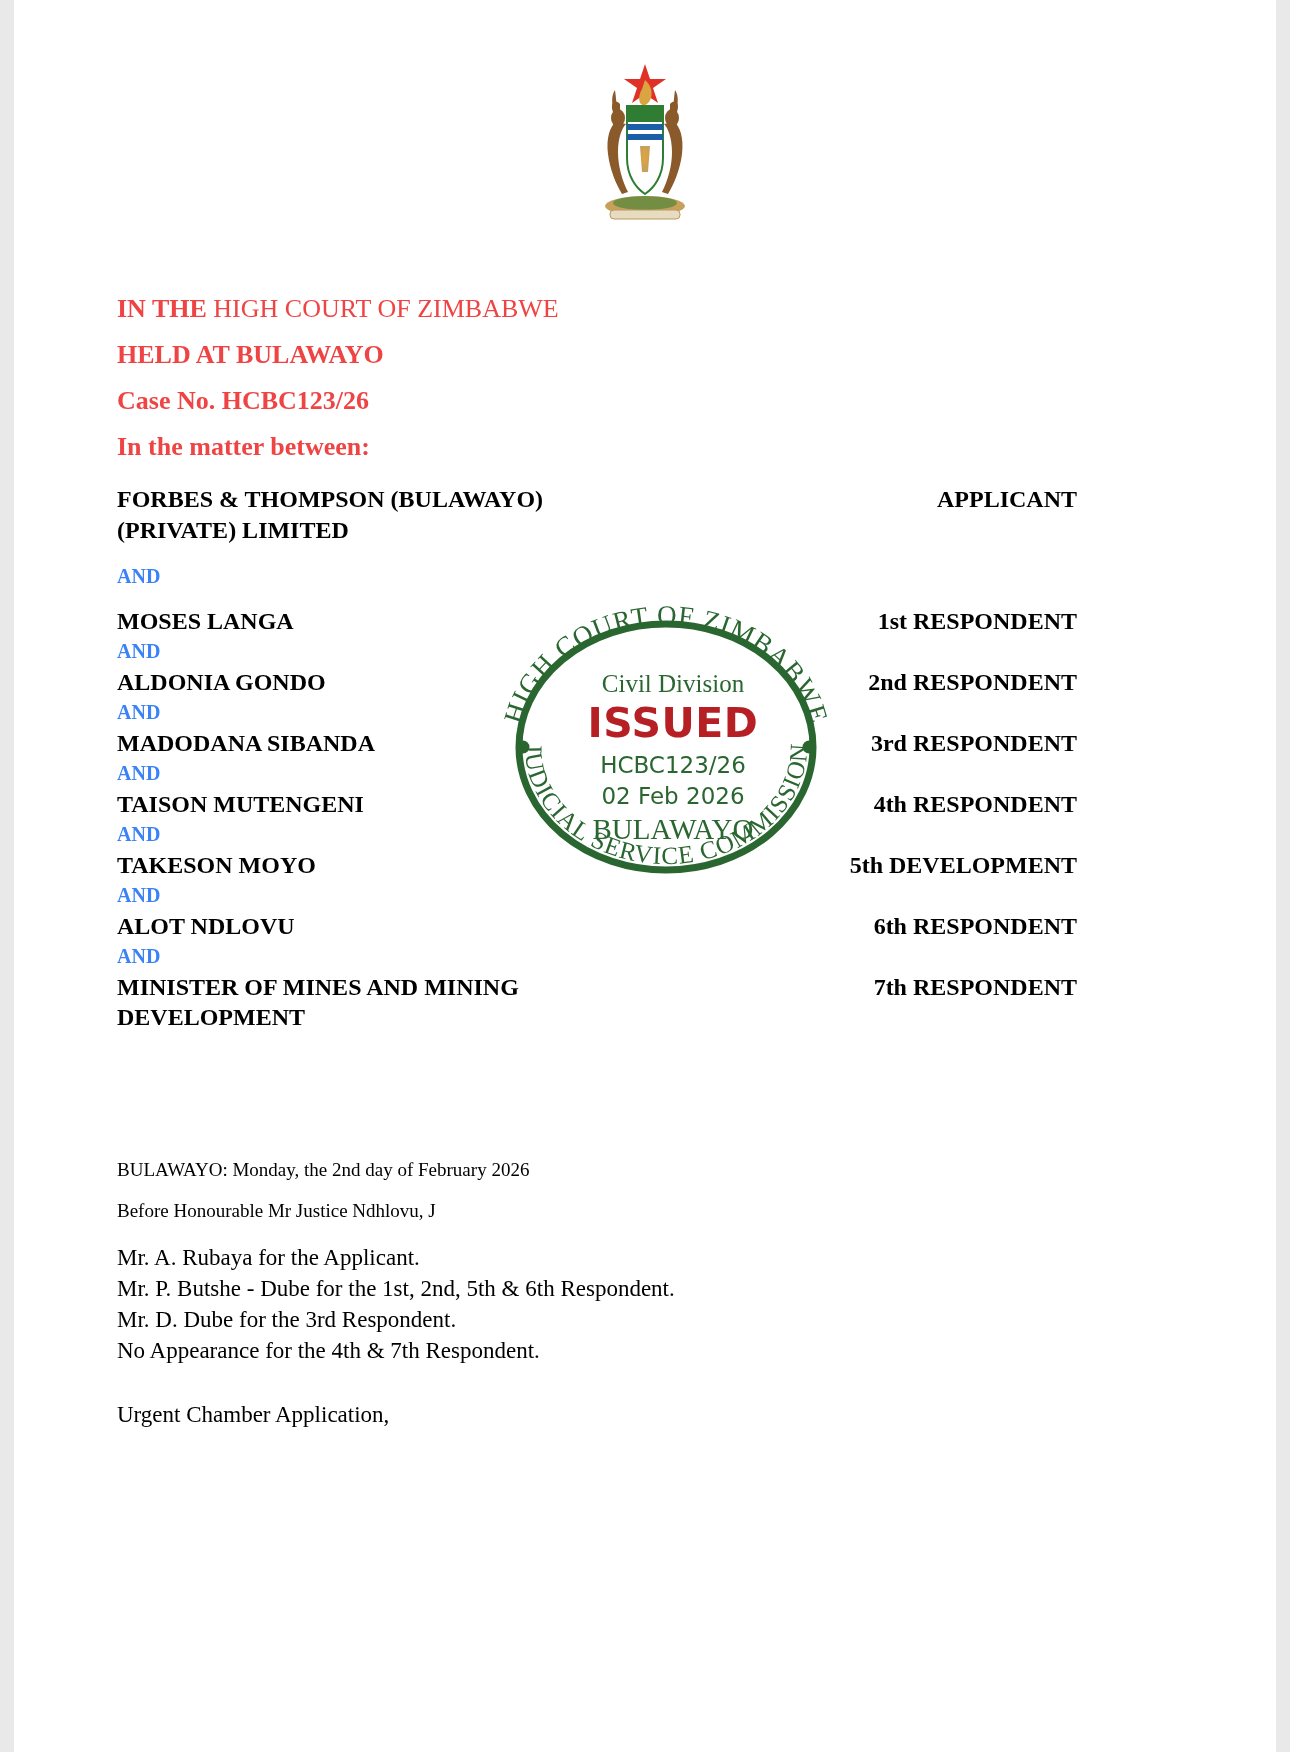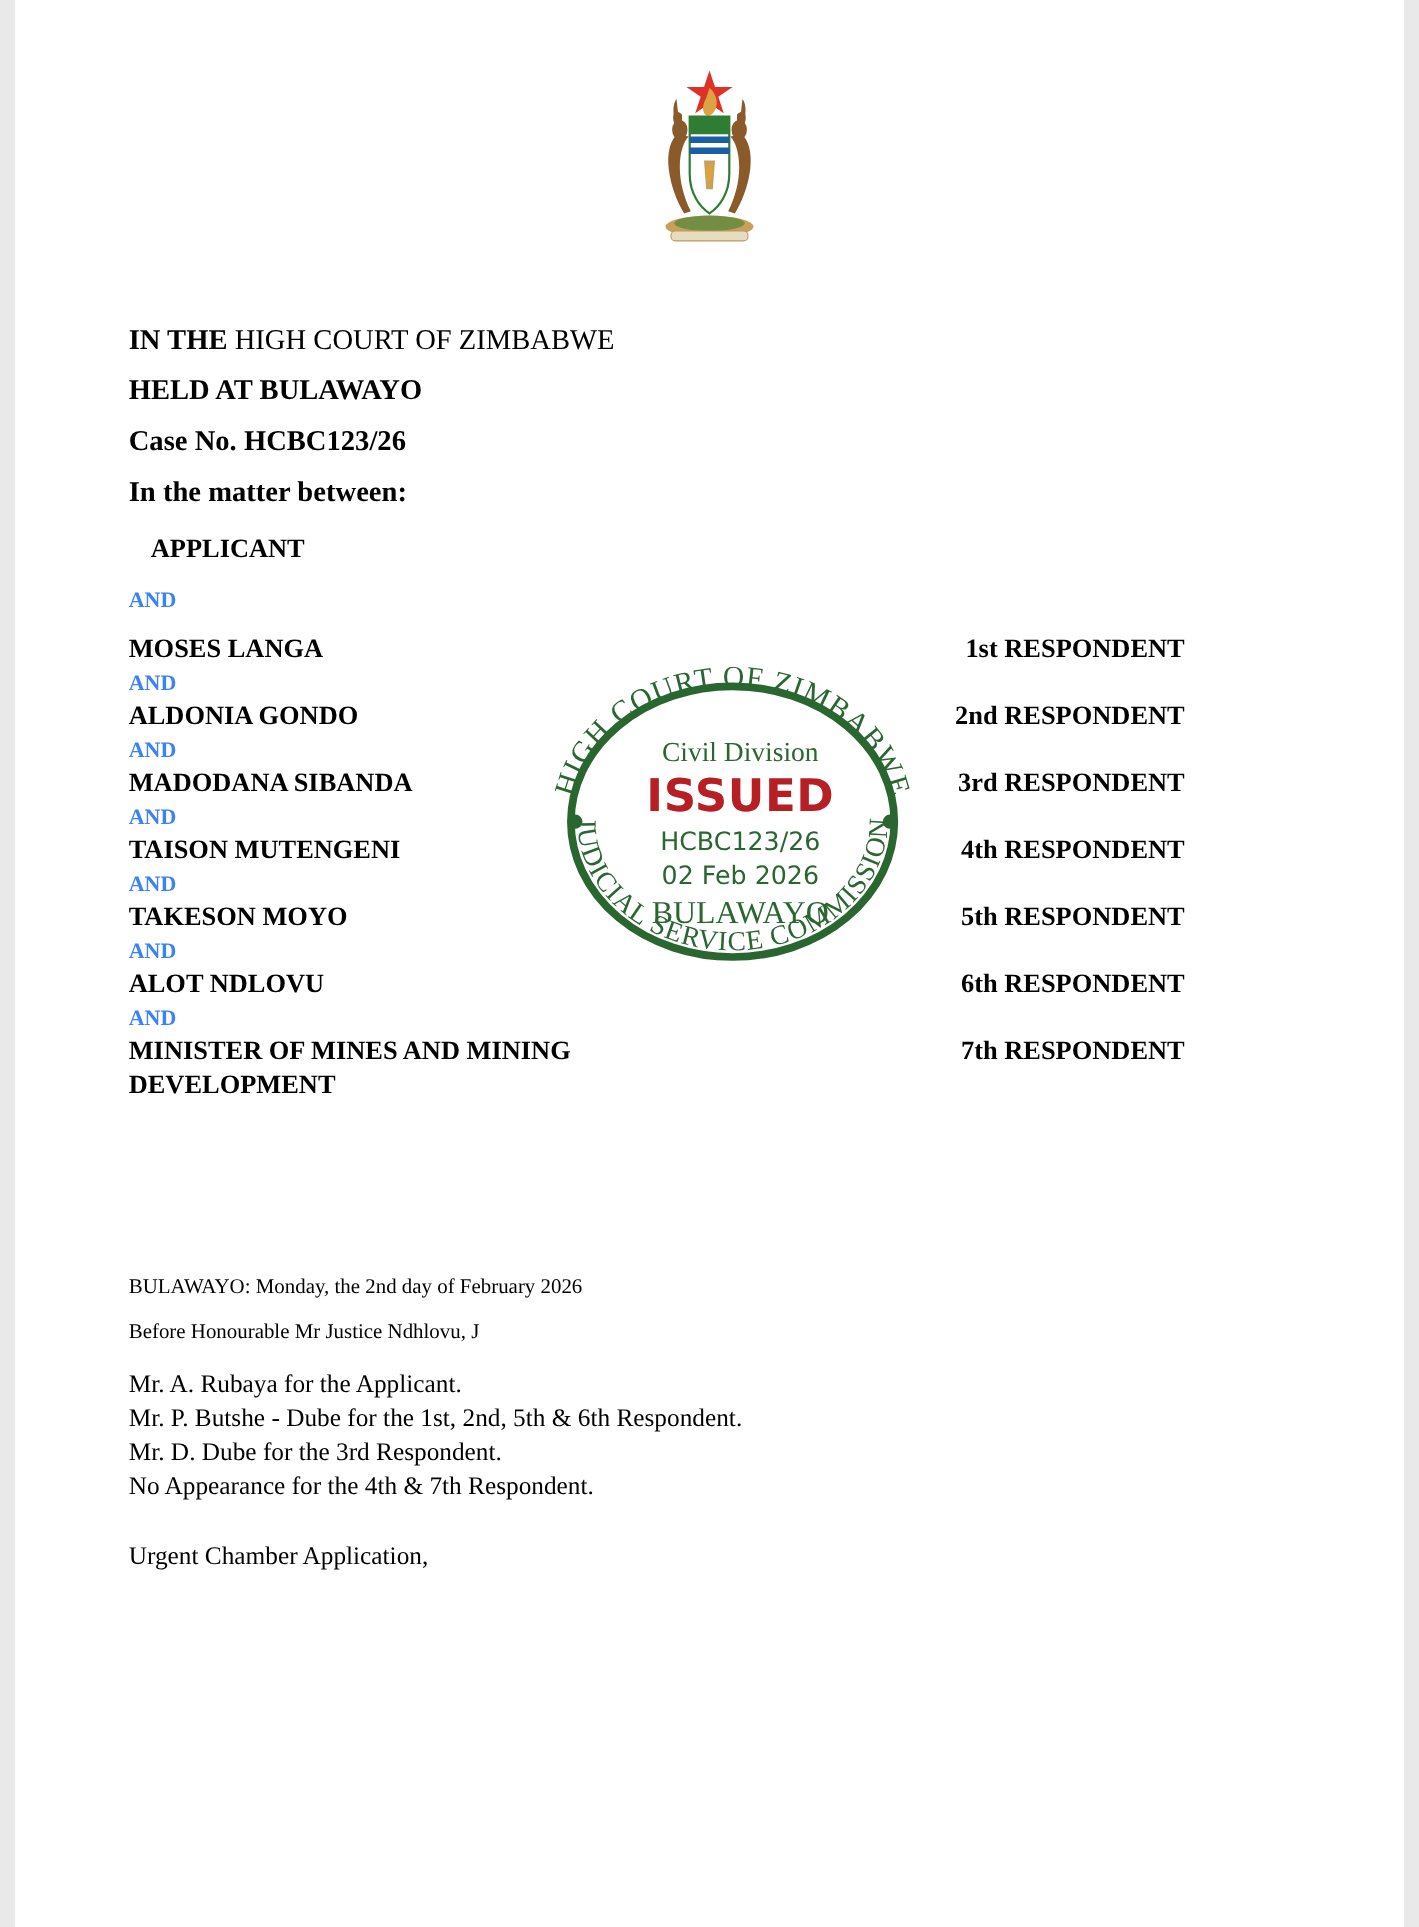"IN THE HIGH COURT OF" .head-line { color: #000000 -> #ef4444 }
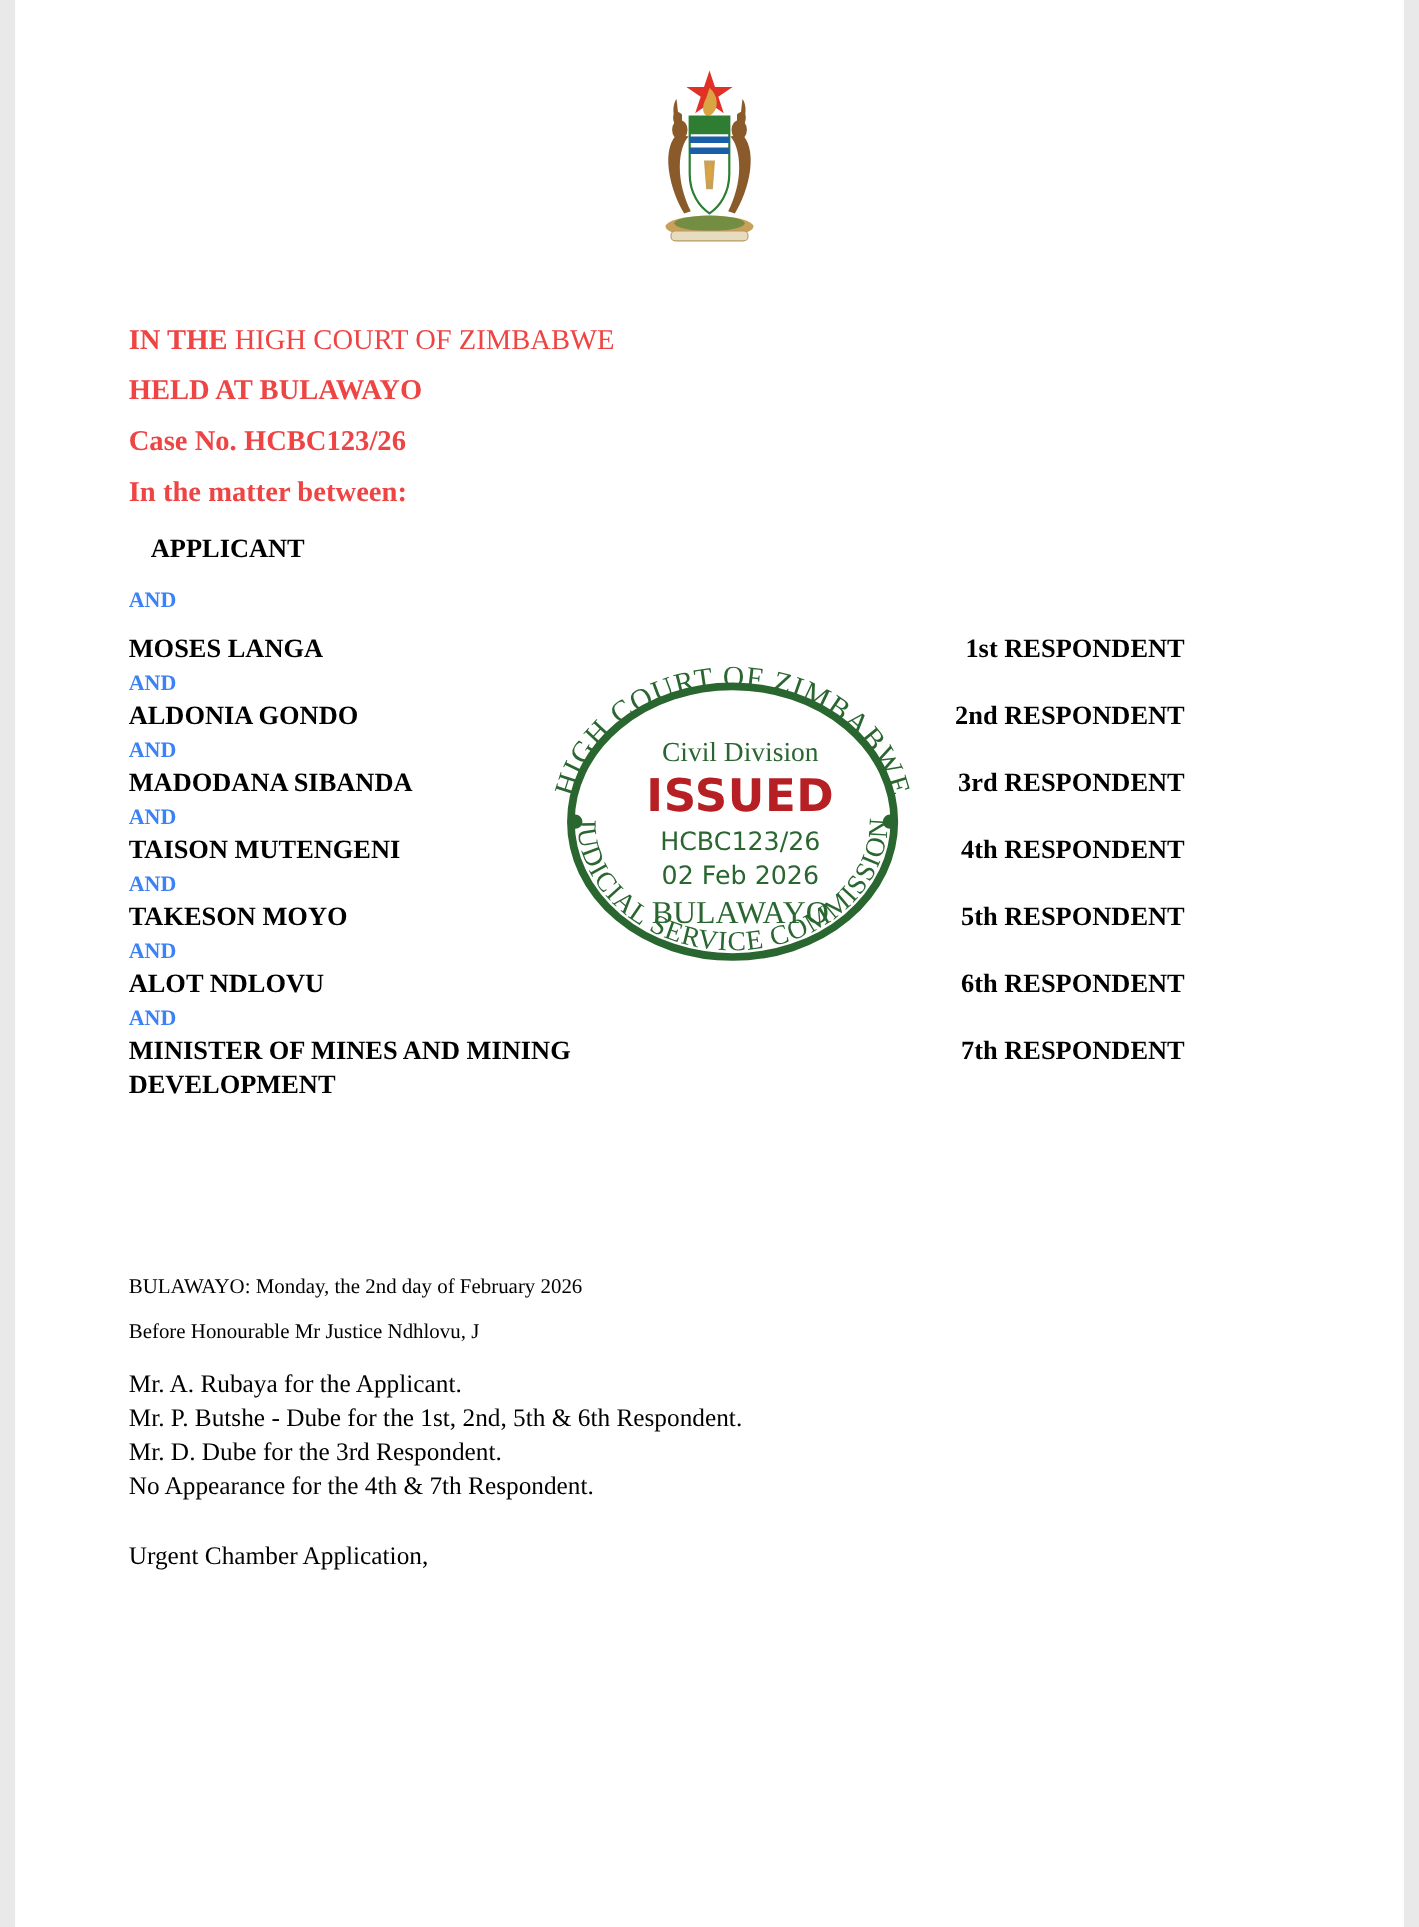"FORBES & THOMPSON (BULAWAYO)" div.name { html: none -> <div>FORBES &amp; THOMPSON (BULAWAYO) (PRIVATE) LIMITED</div> }
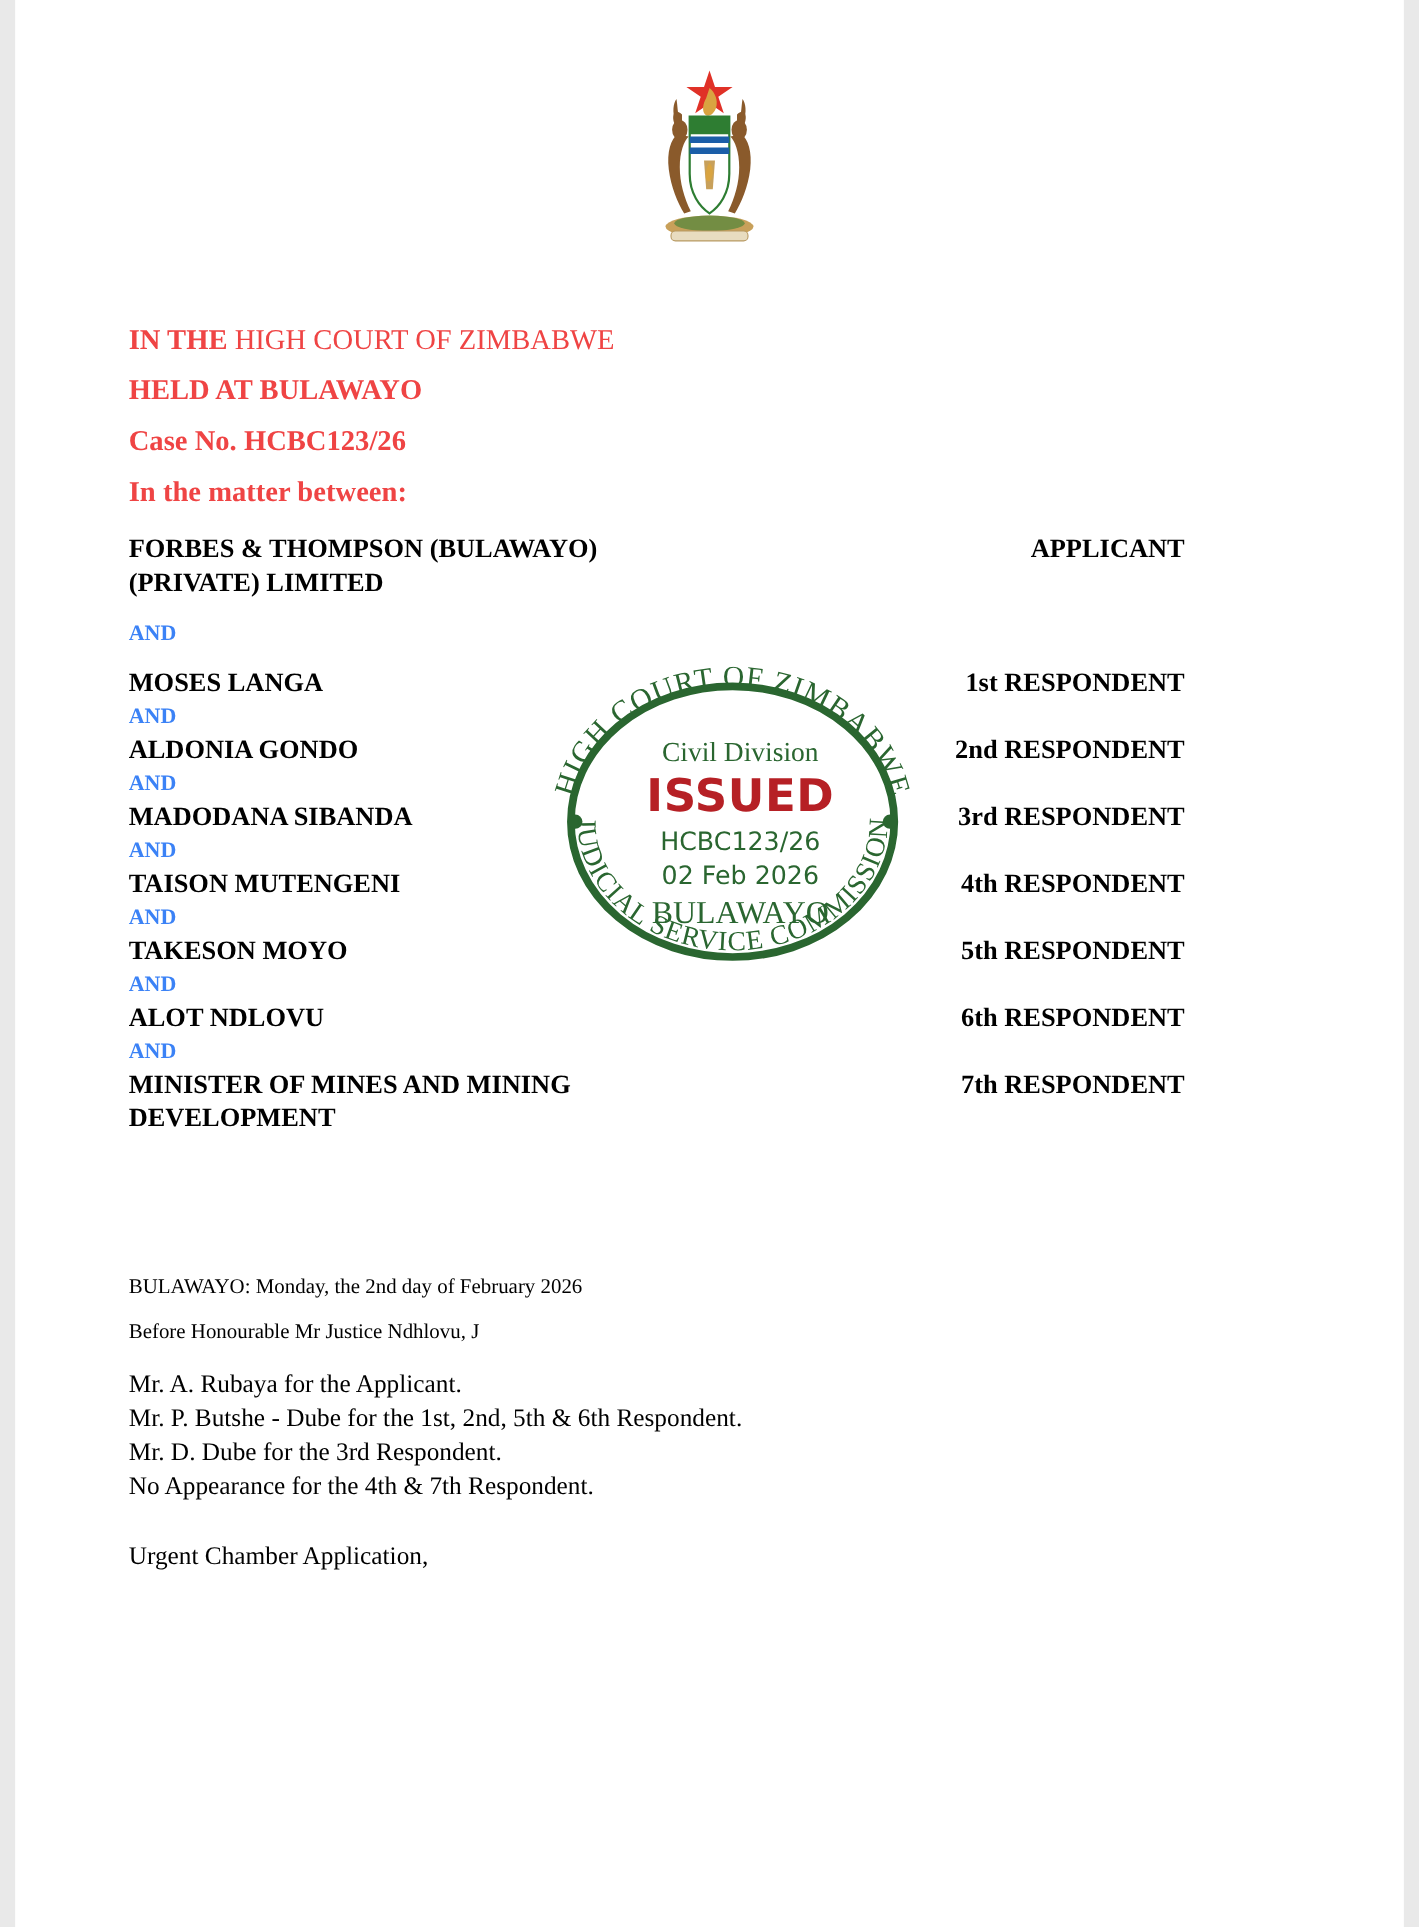"5th RESPONDENT" div.role { text: RESPONDENT -> DEVELOPMENT }
